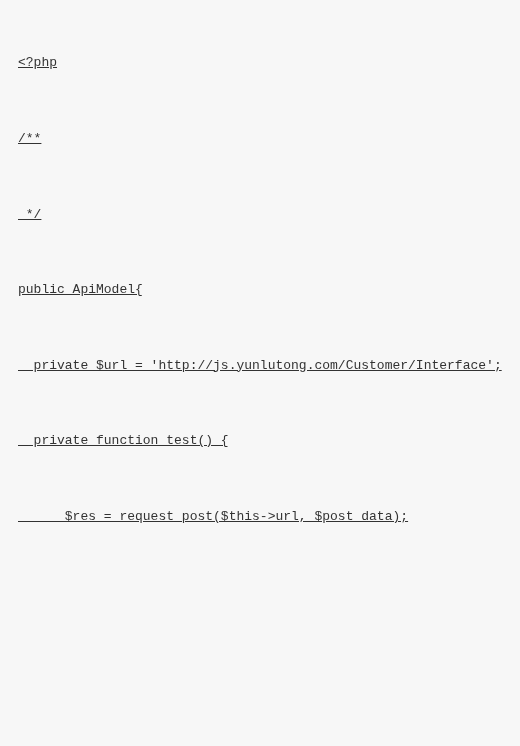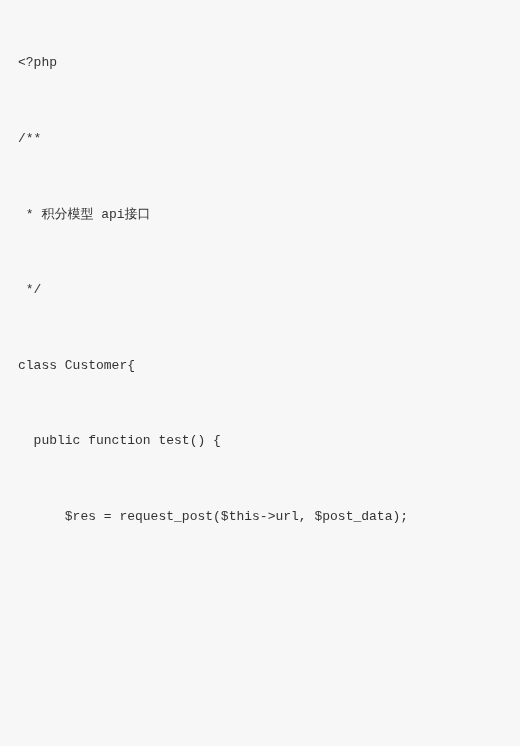"<?php" .line { text-decoration: none -> underline }
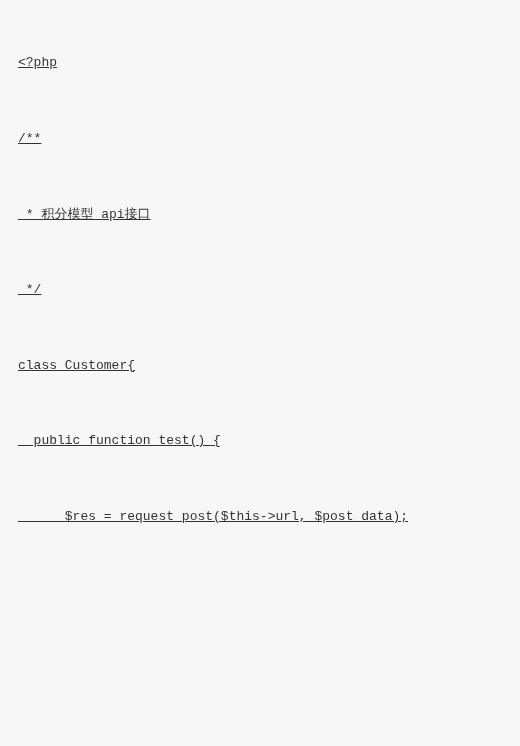"* 积分模型 api接口" div.line { html: <div> * 积分模型 api接口</div> -> none }
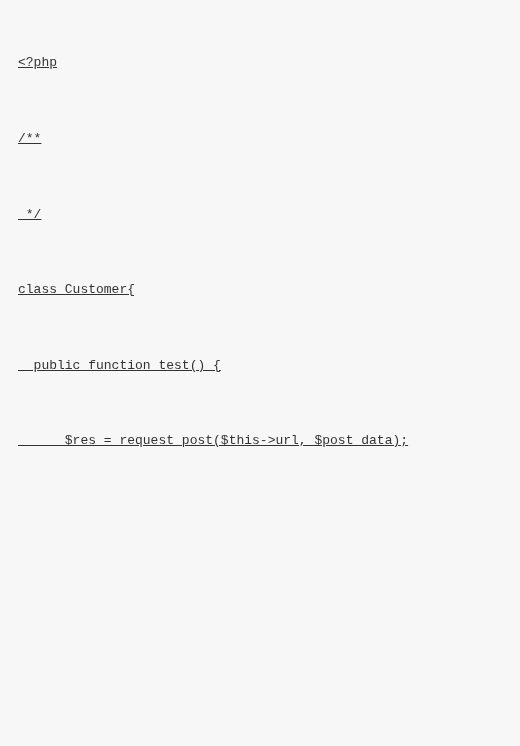"class Customer{" div.line { text: class Customer -> public ApiModel }
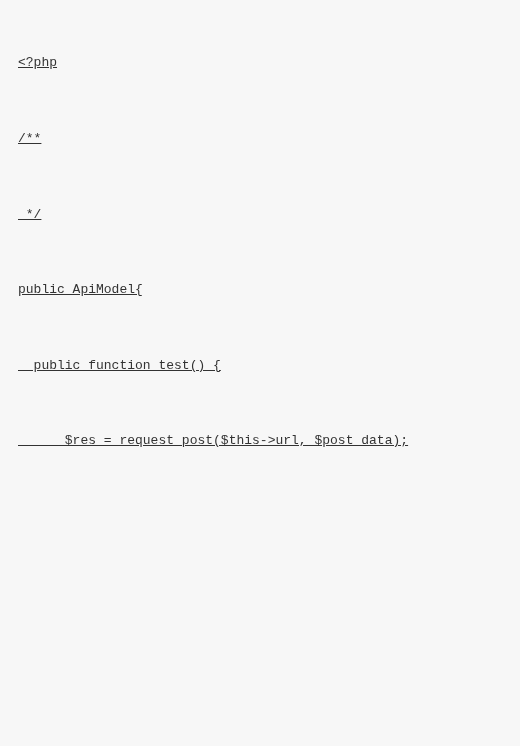"private $url =" div.line { html: none -> <div> private $url = 'http://js.yunlutong.com/Customer/Interface';</div> }
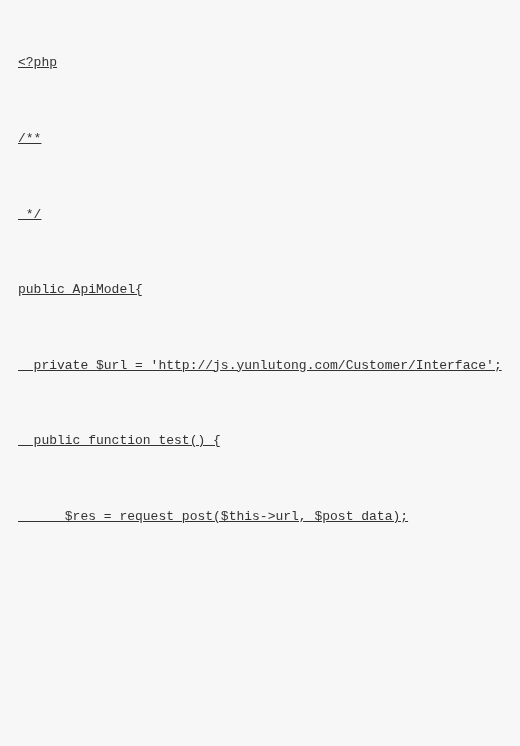"public function test() {" div.line { text: public -> private }
